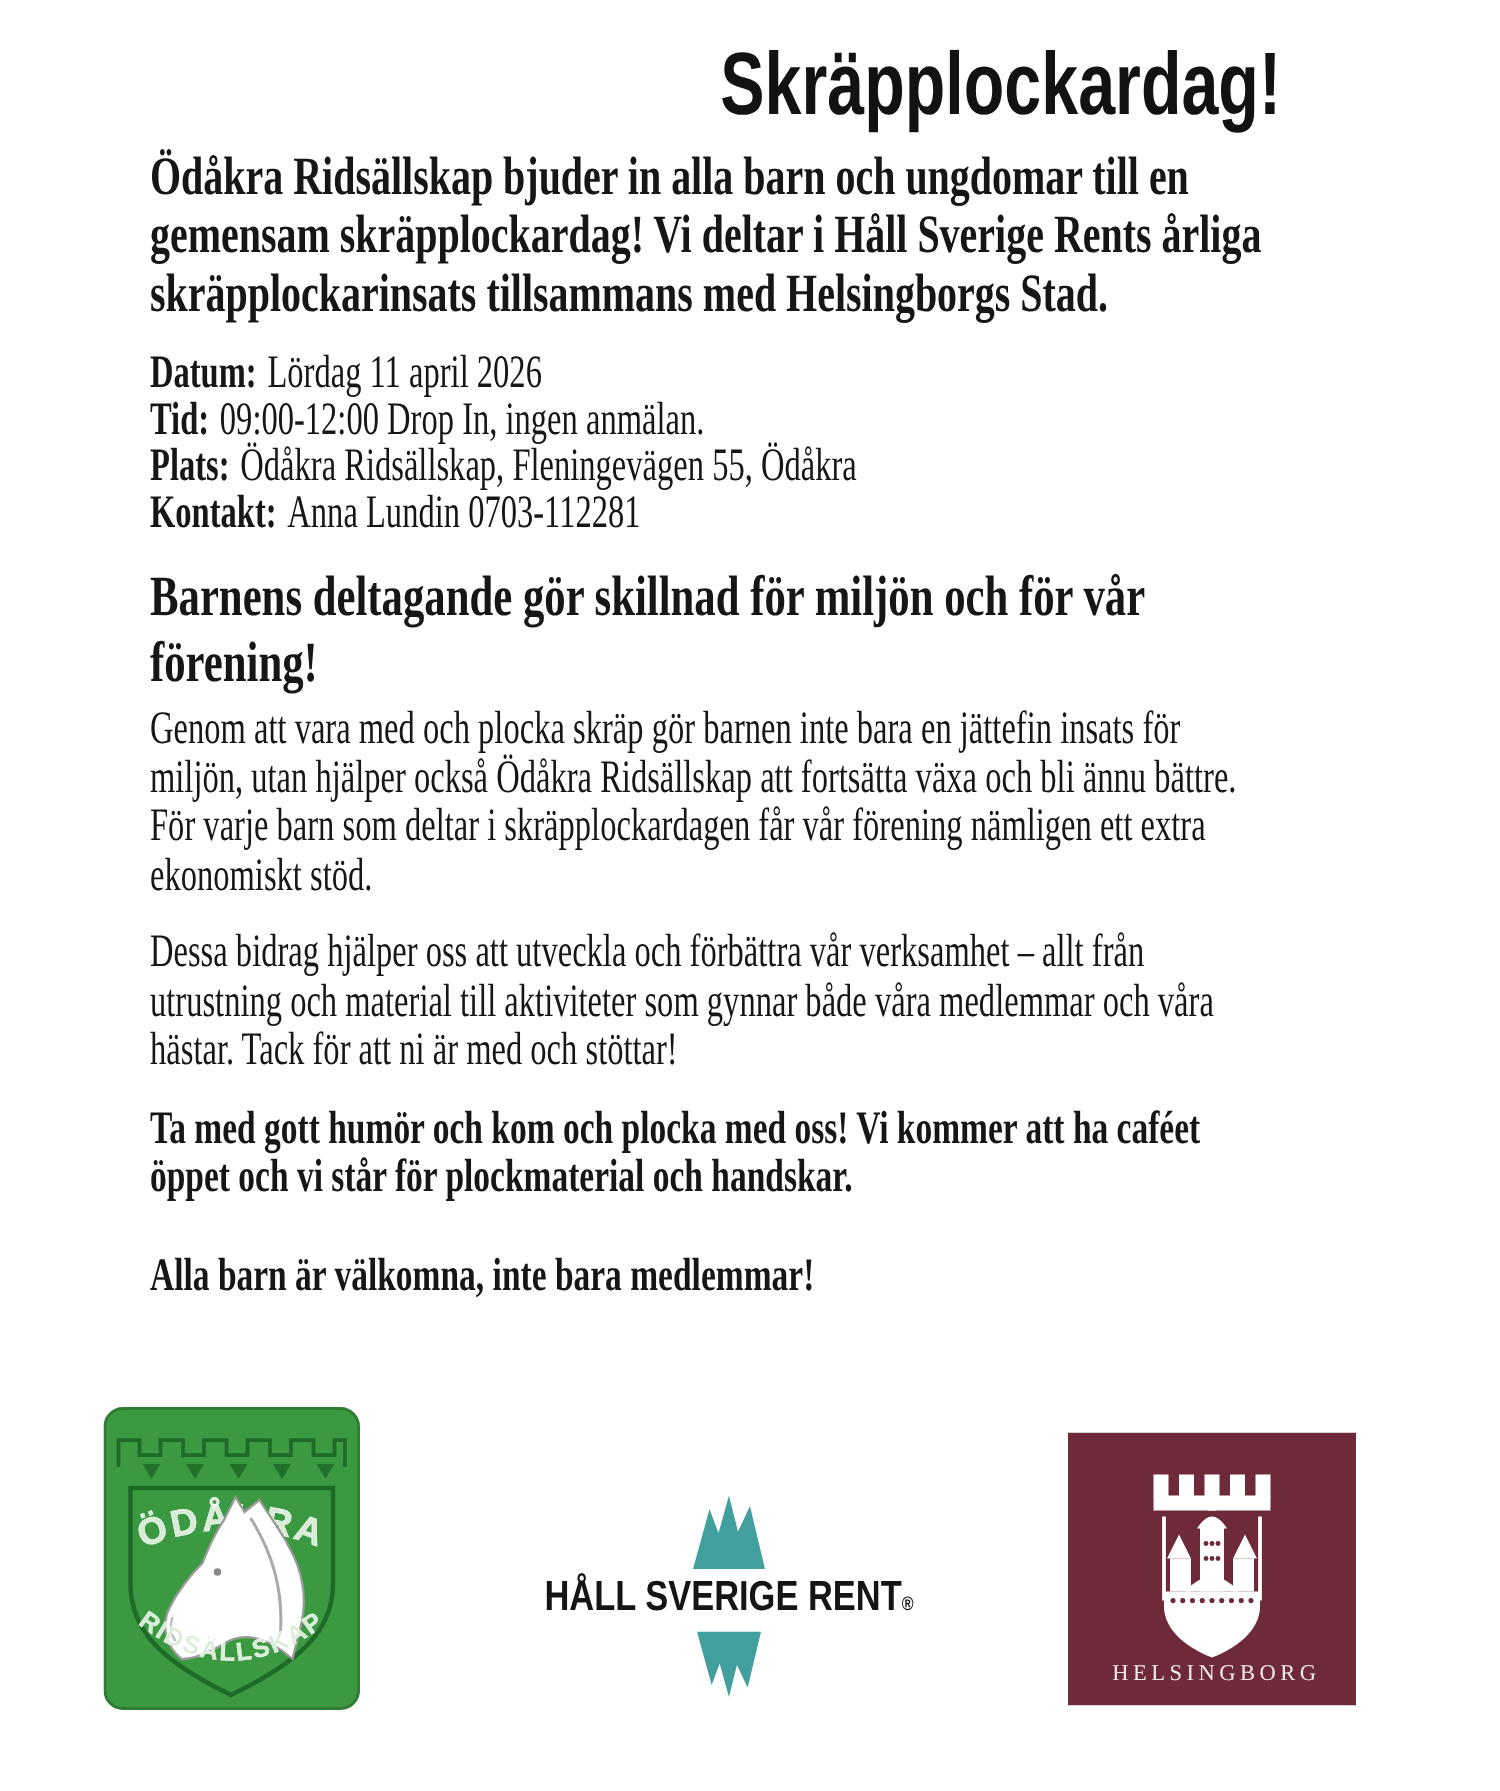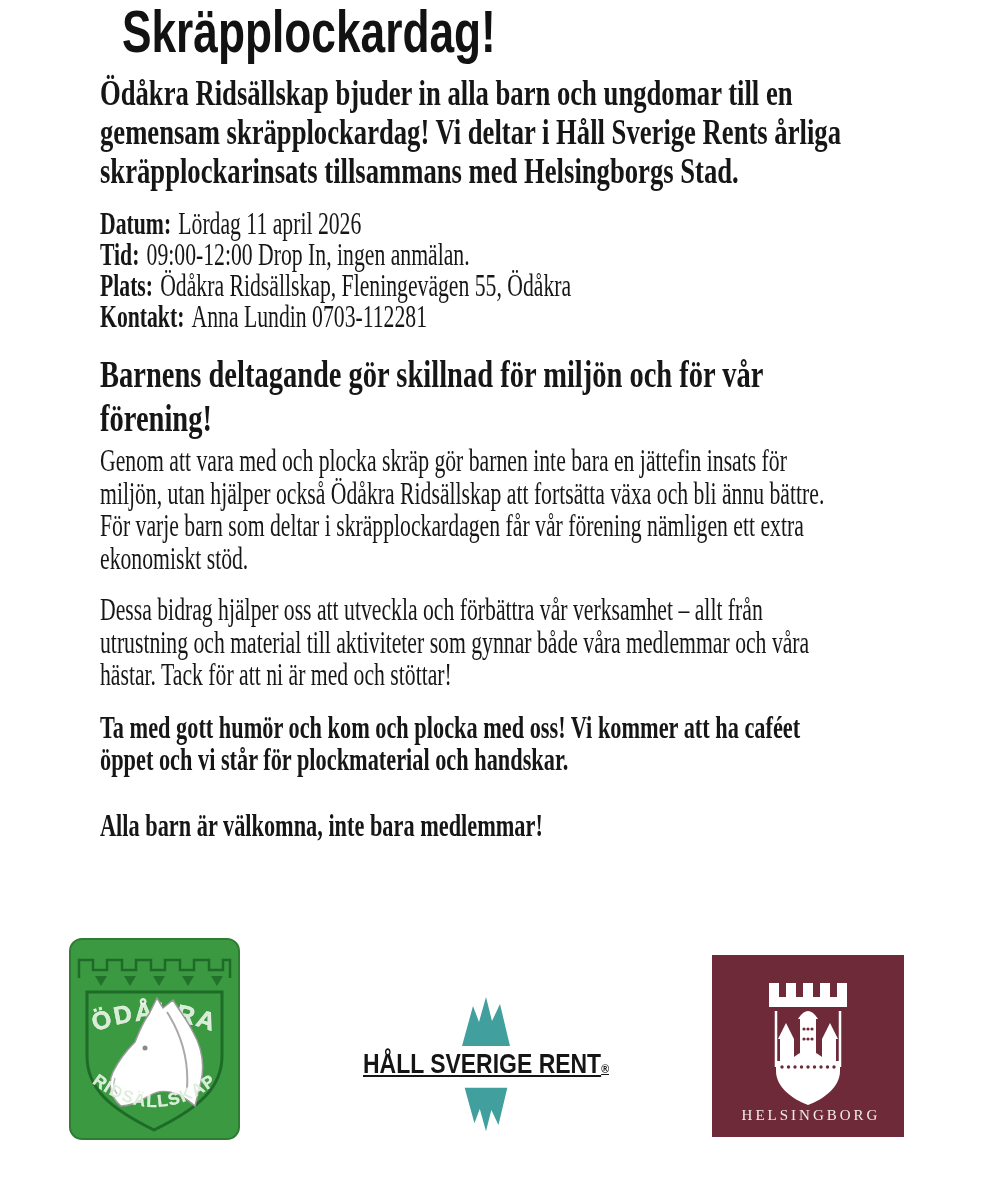"Skräpplockardag!" .title-wrap { padding-top: none -> 24px; text-align: left -> right }
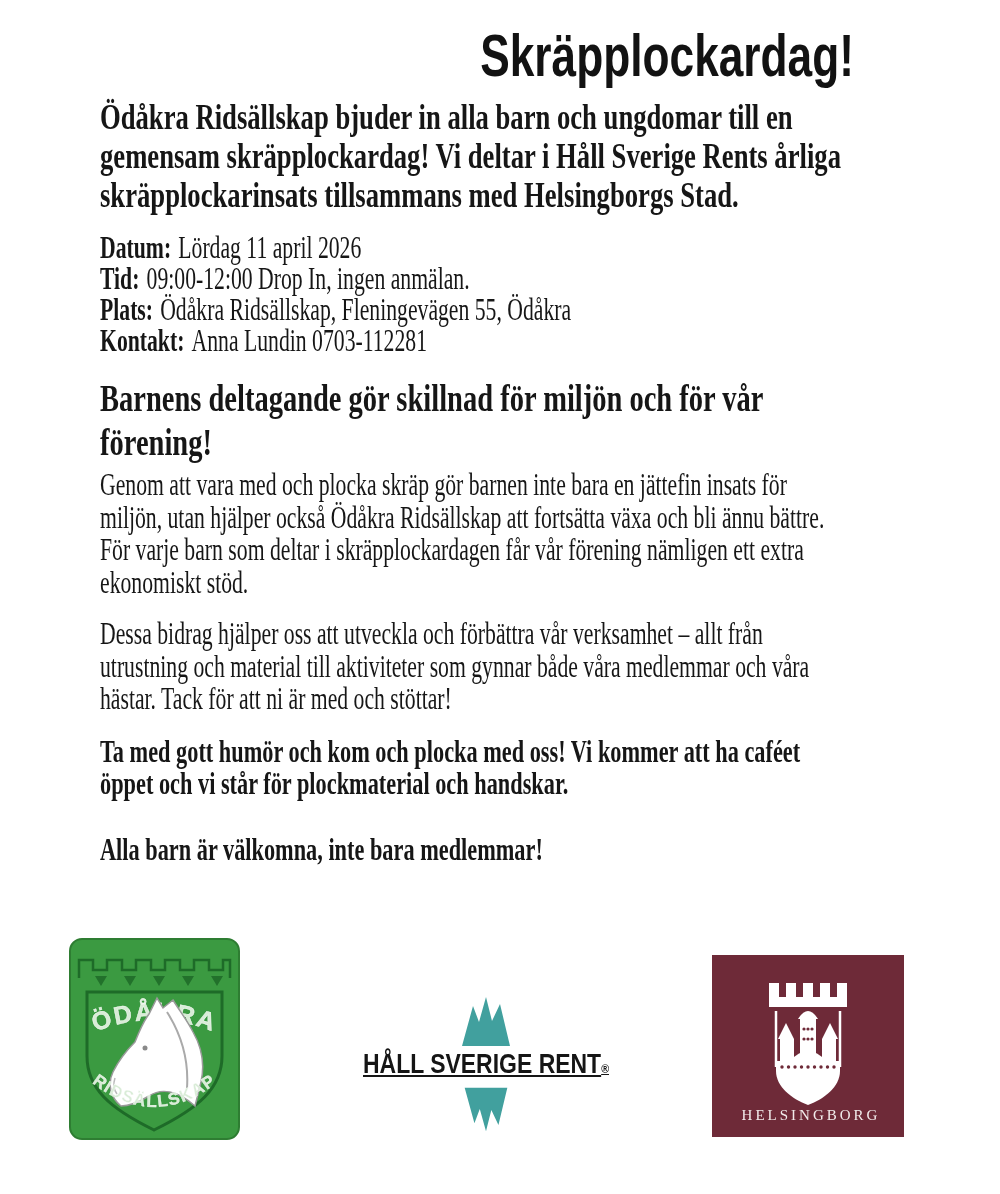"HÅLL SVERIGE RENT" .logo-hsr { text-decoration: underline -> none }
